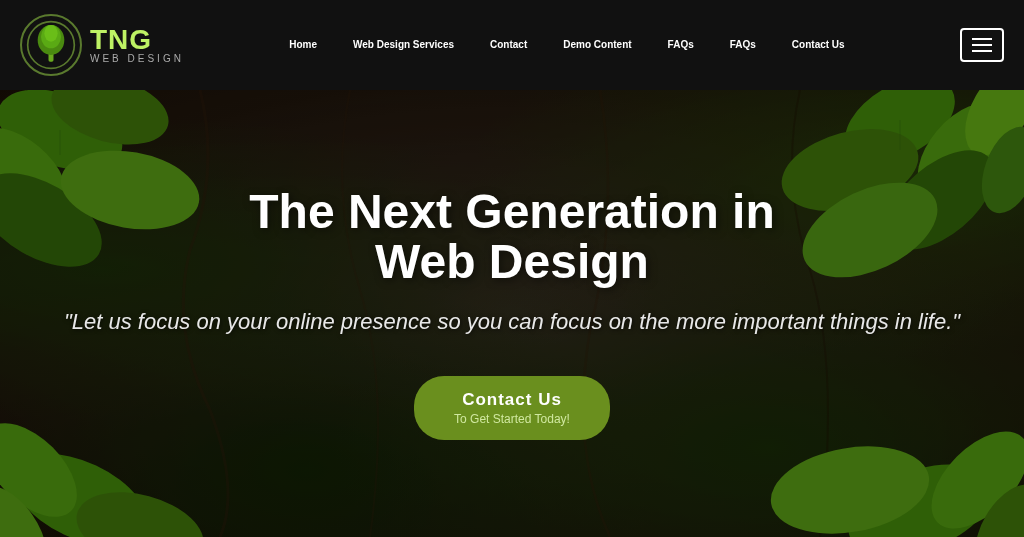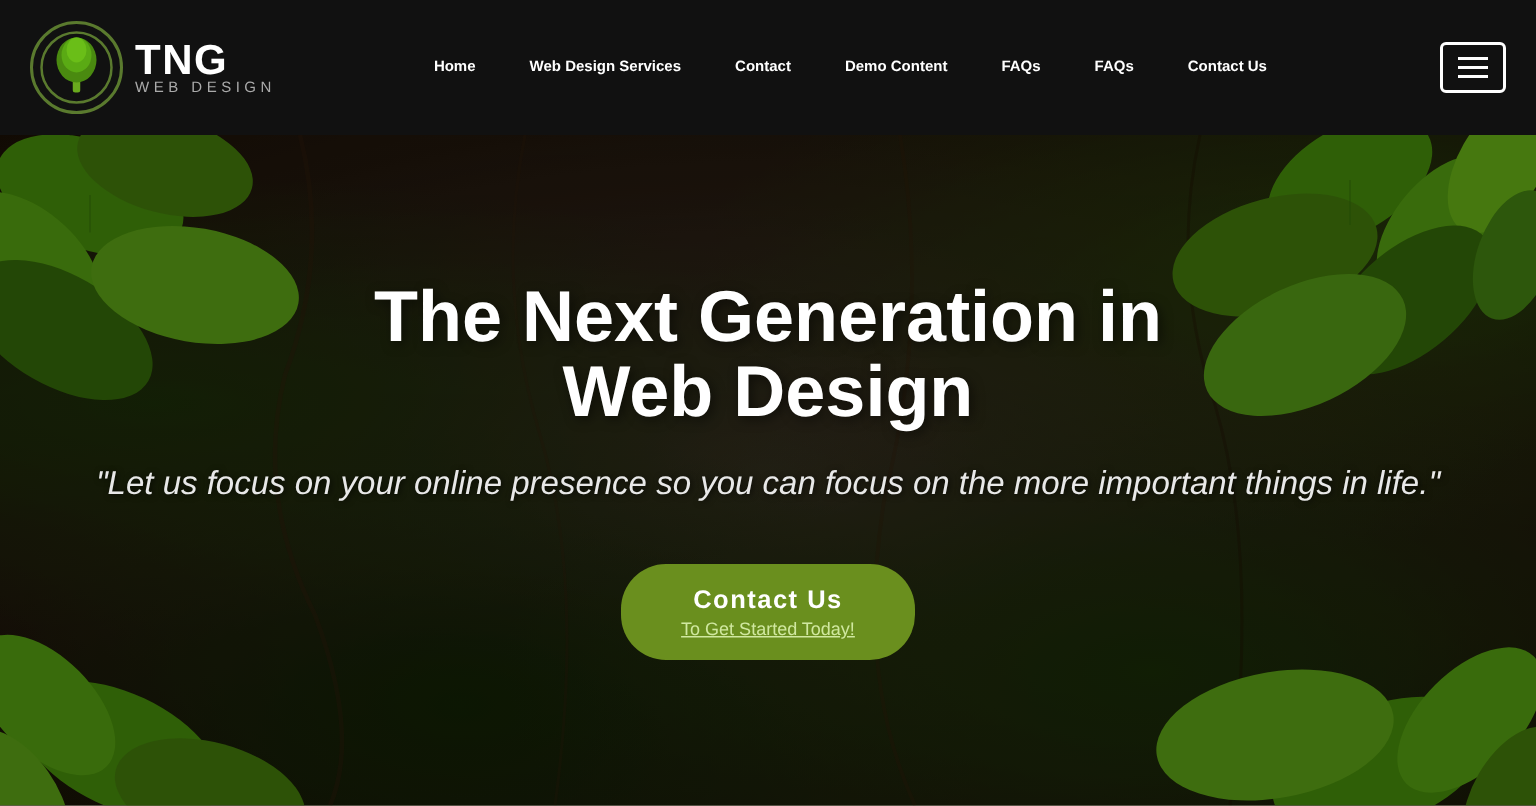"TNG" .logo-tng { color: #ffffff -> #bef264 }
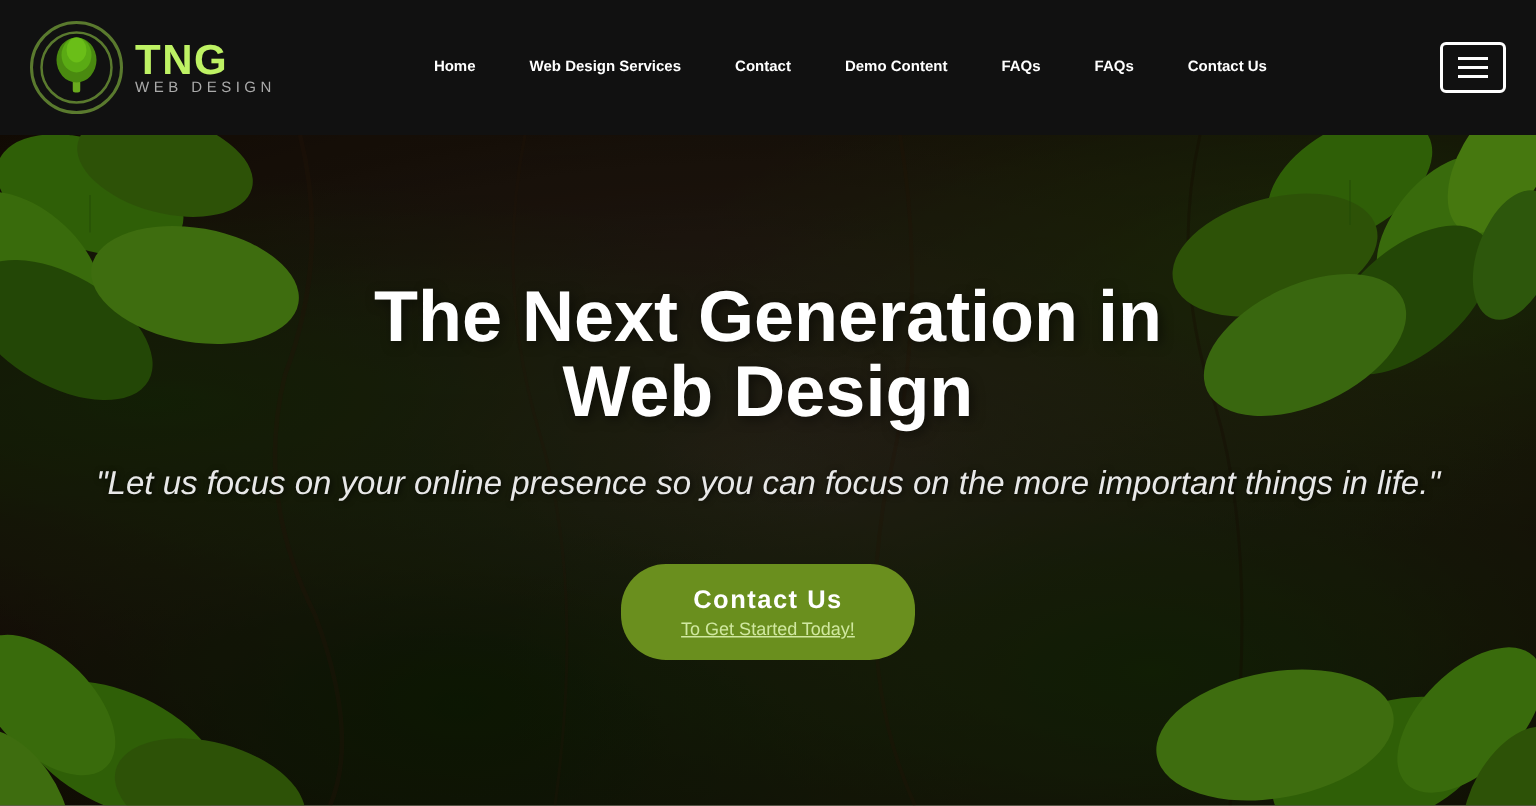"To Get Started Today!" .cta-button-sub { text-decoration: underline -> none }
